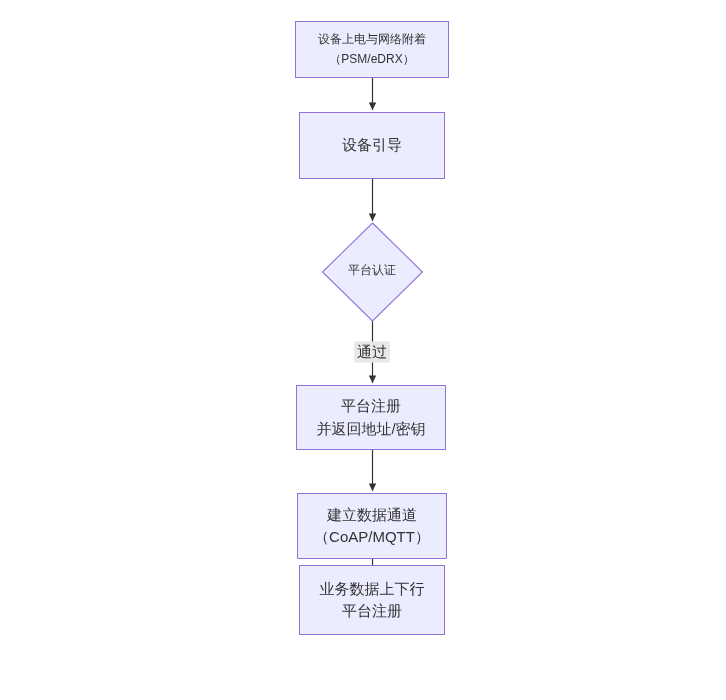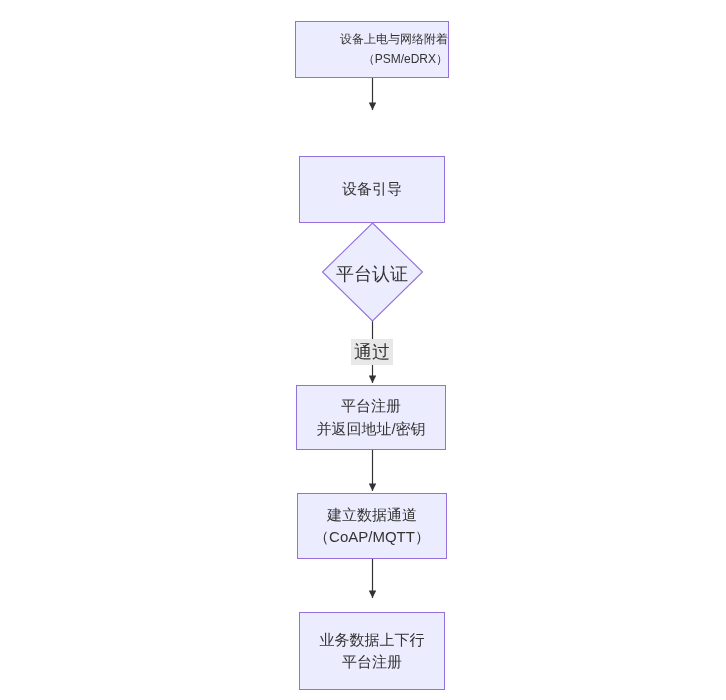"设备上电与网络附着" .node.small { align-items: flex-end -> none }
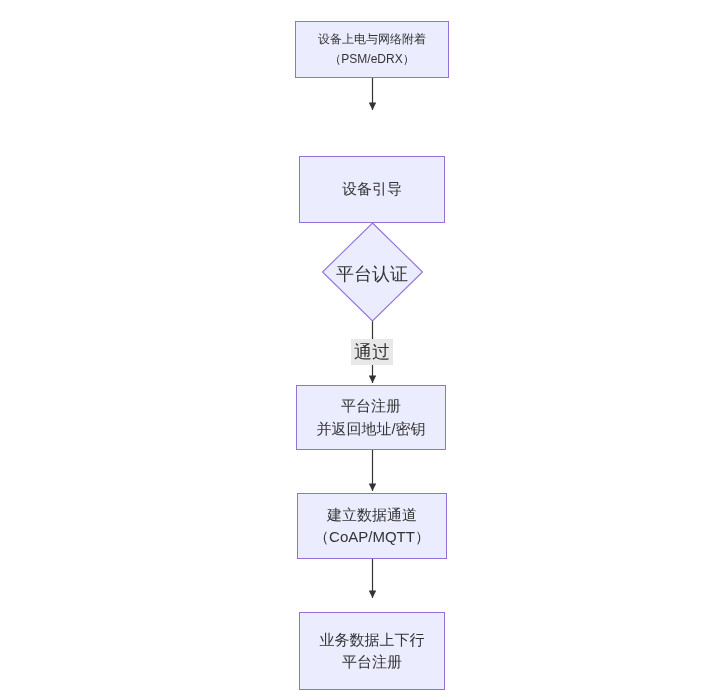"设备引导" div.node { margin-top: 44px -> none }
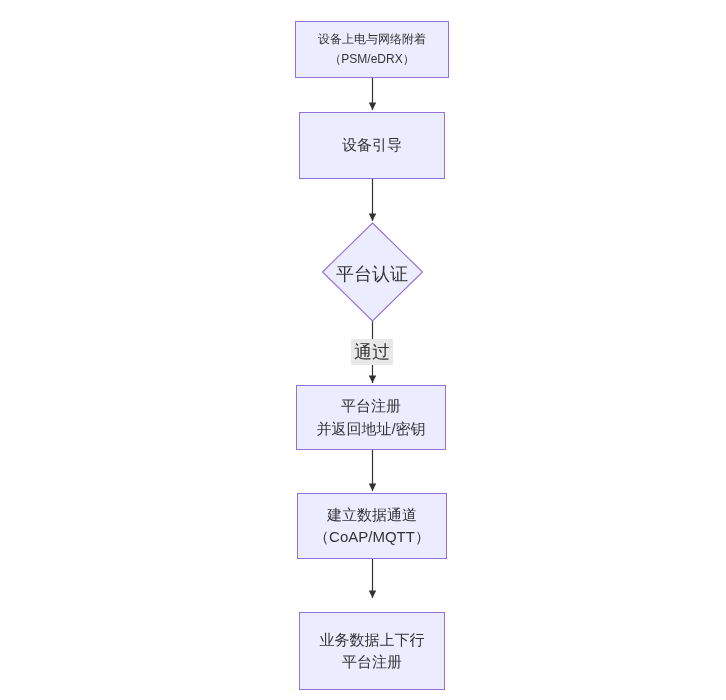"平台认证" .diamond-label { font-size: 18px -> 12px }
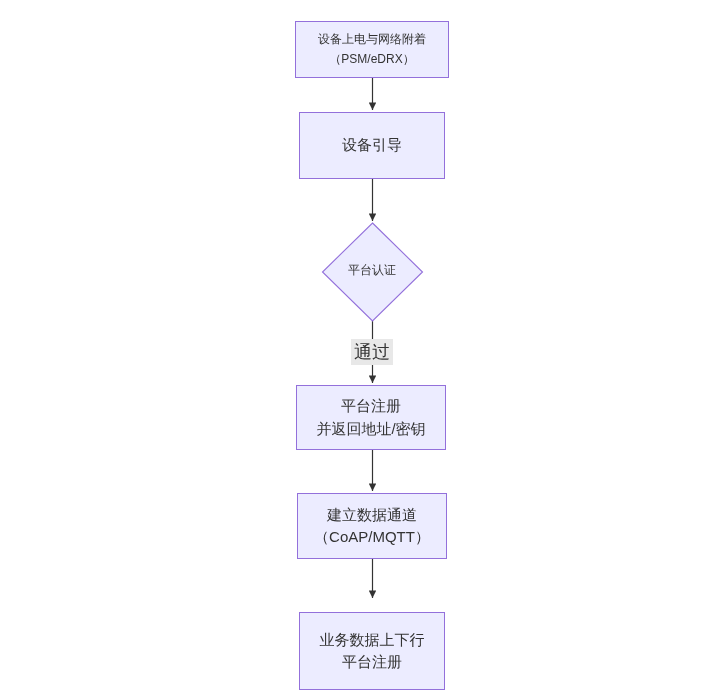"通过" .edge-label { font-size: 18px -> 15px }
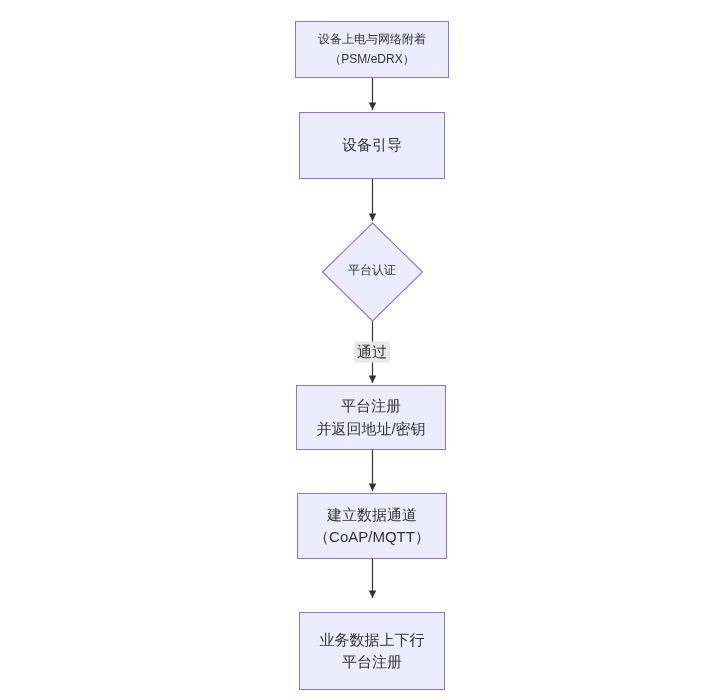"业务数据上下行" div.node { height: 78px -> 70px; top: 612px -> 565px }
